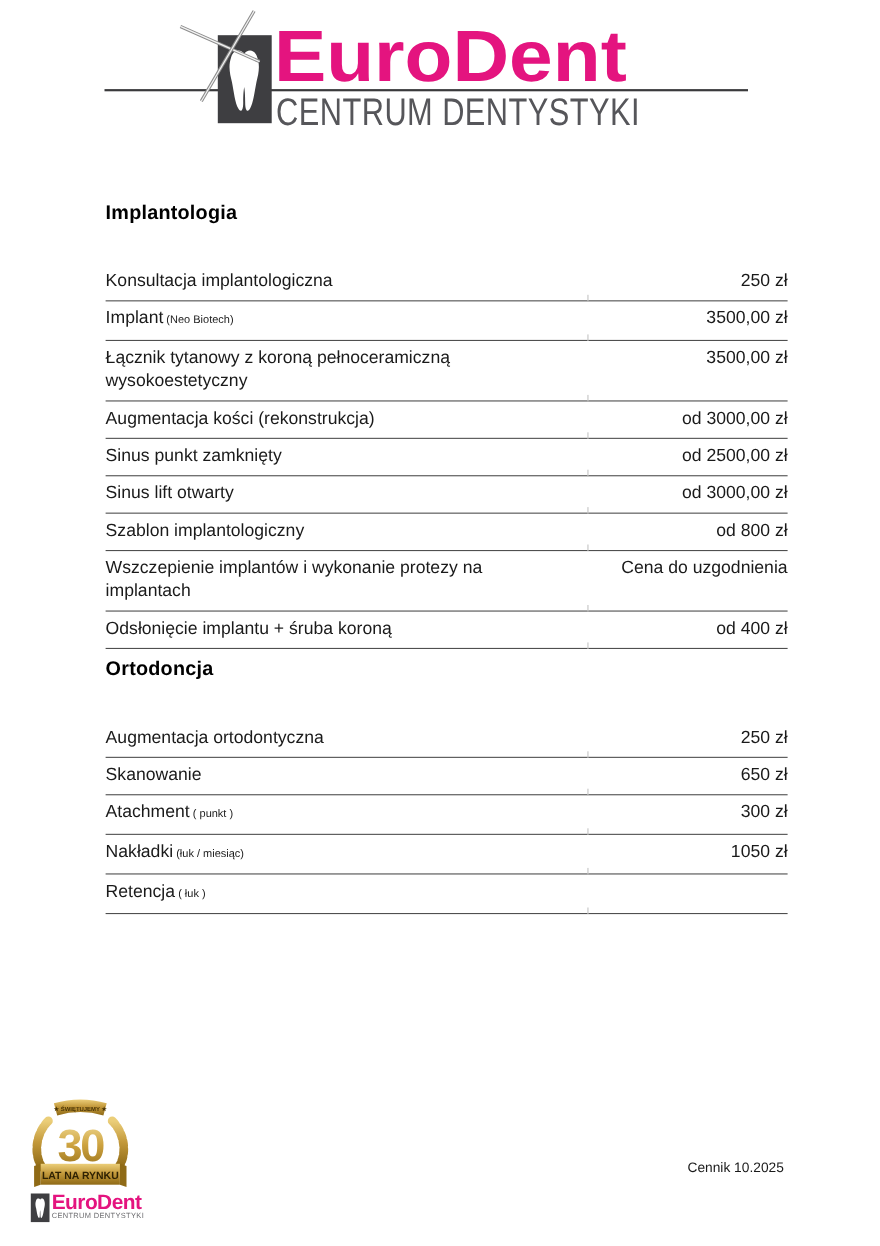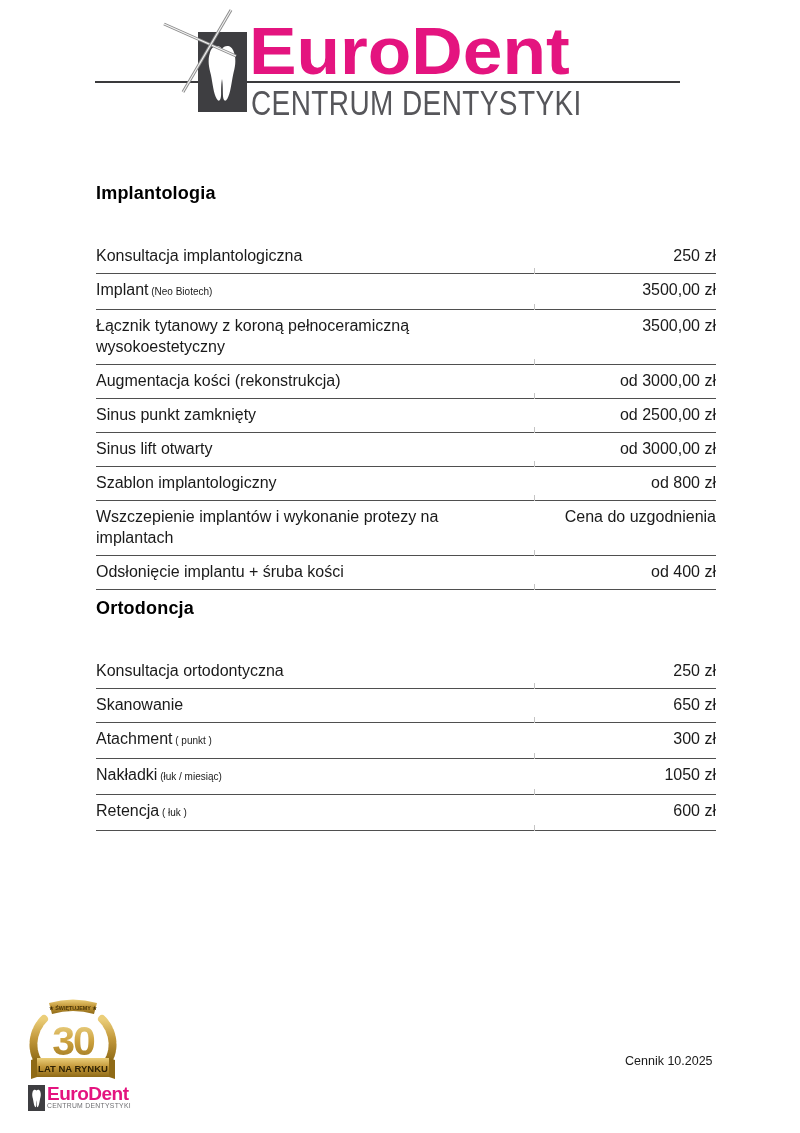"Odsłonięcie implantu + śruba kości" div.cell-name { text: kości -> koroną }
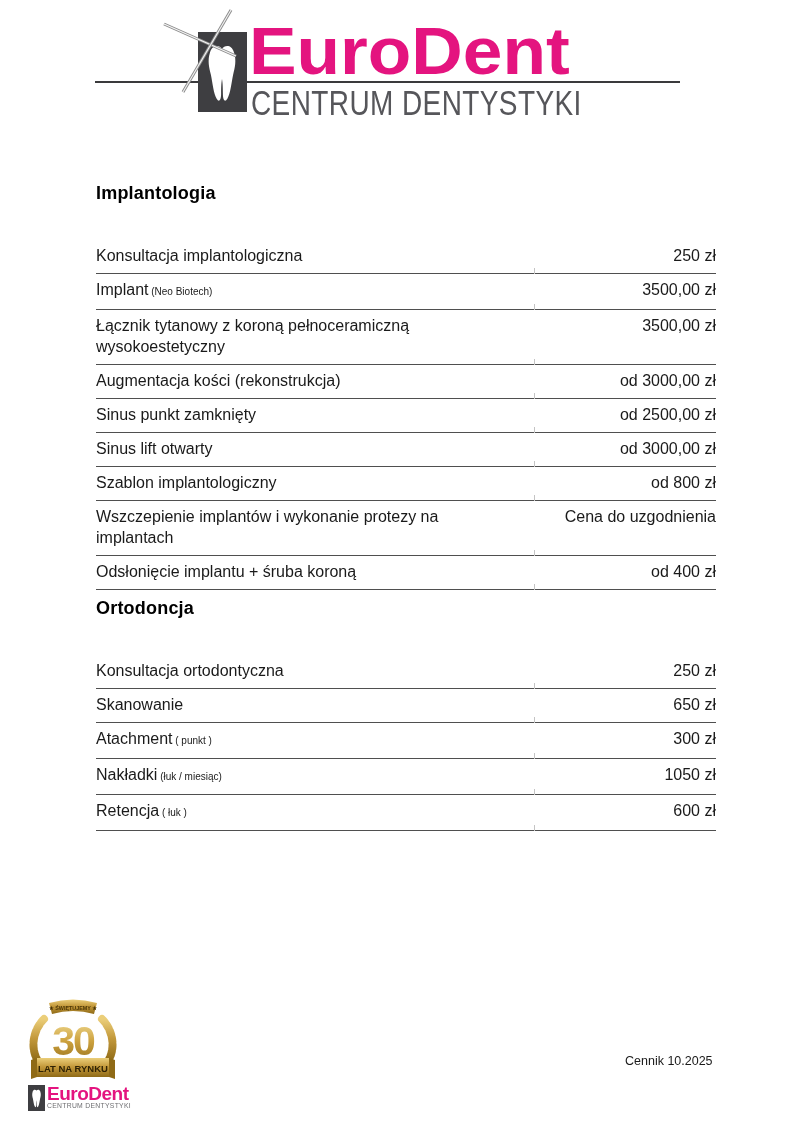"Konsultacja ortodontyczna" div.cell-name { text: Konsultacja -> Augmentacja }
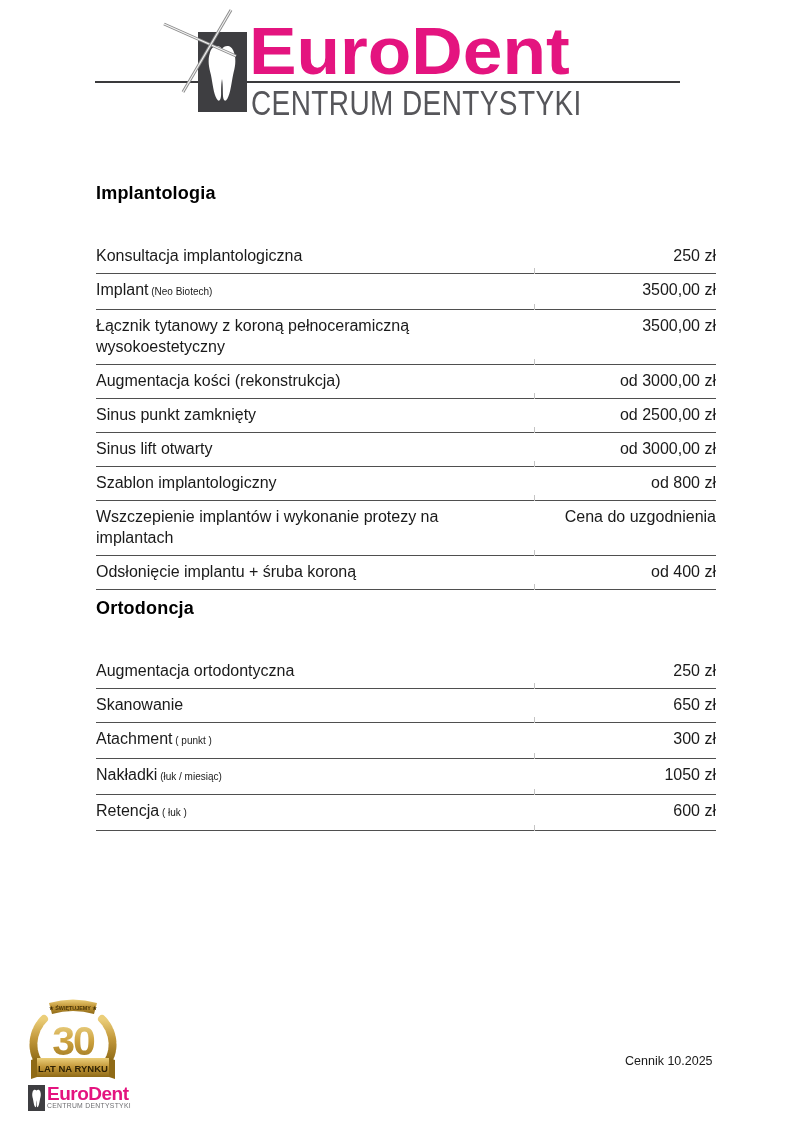"600 zł" div.cell-price { html: <div>600 zł</div> -> none }
